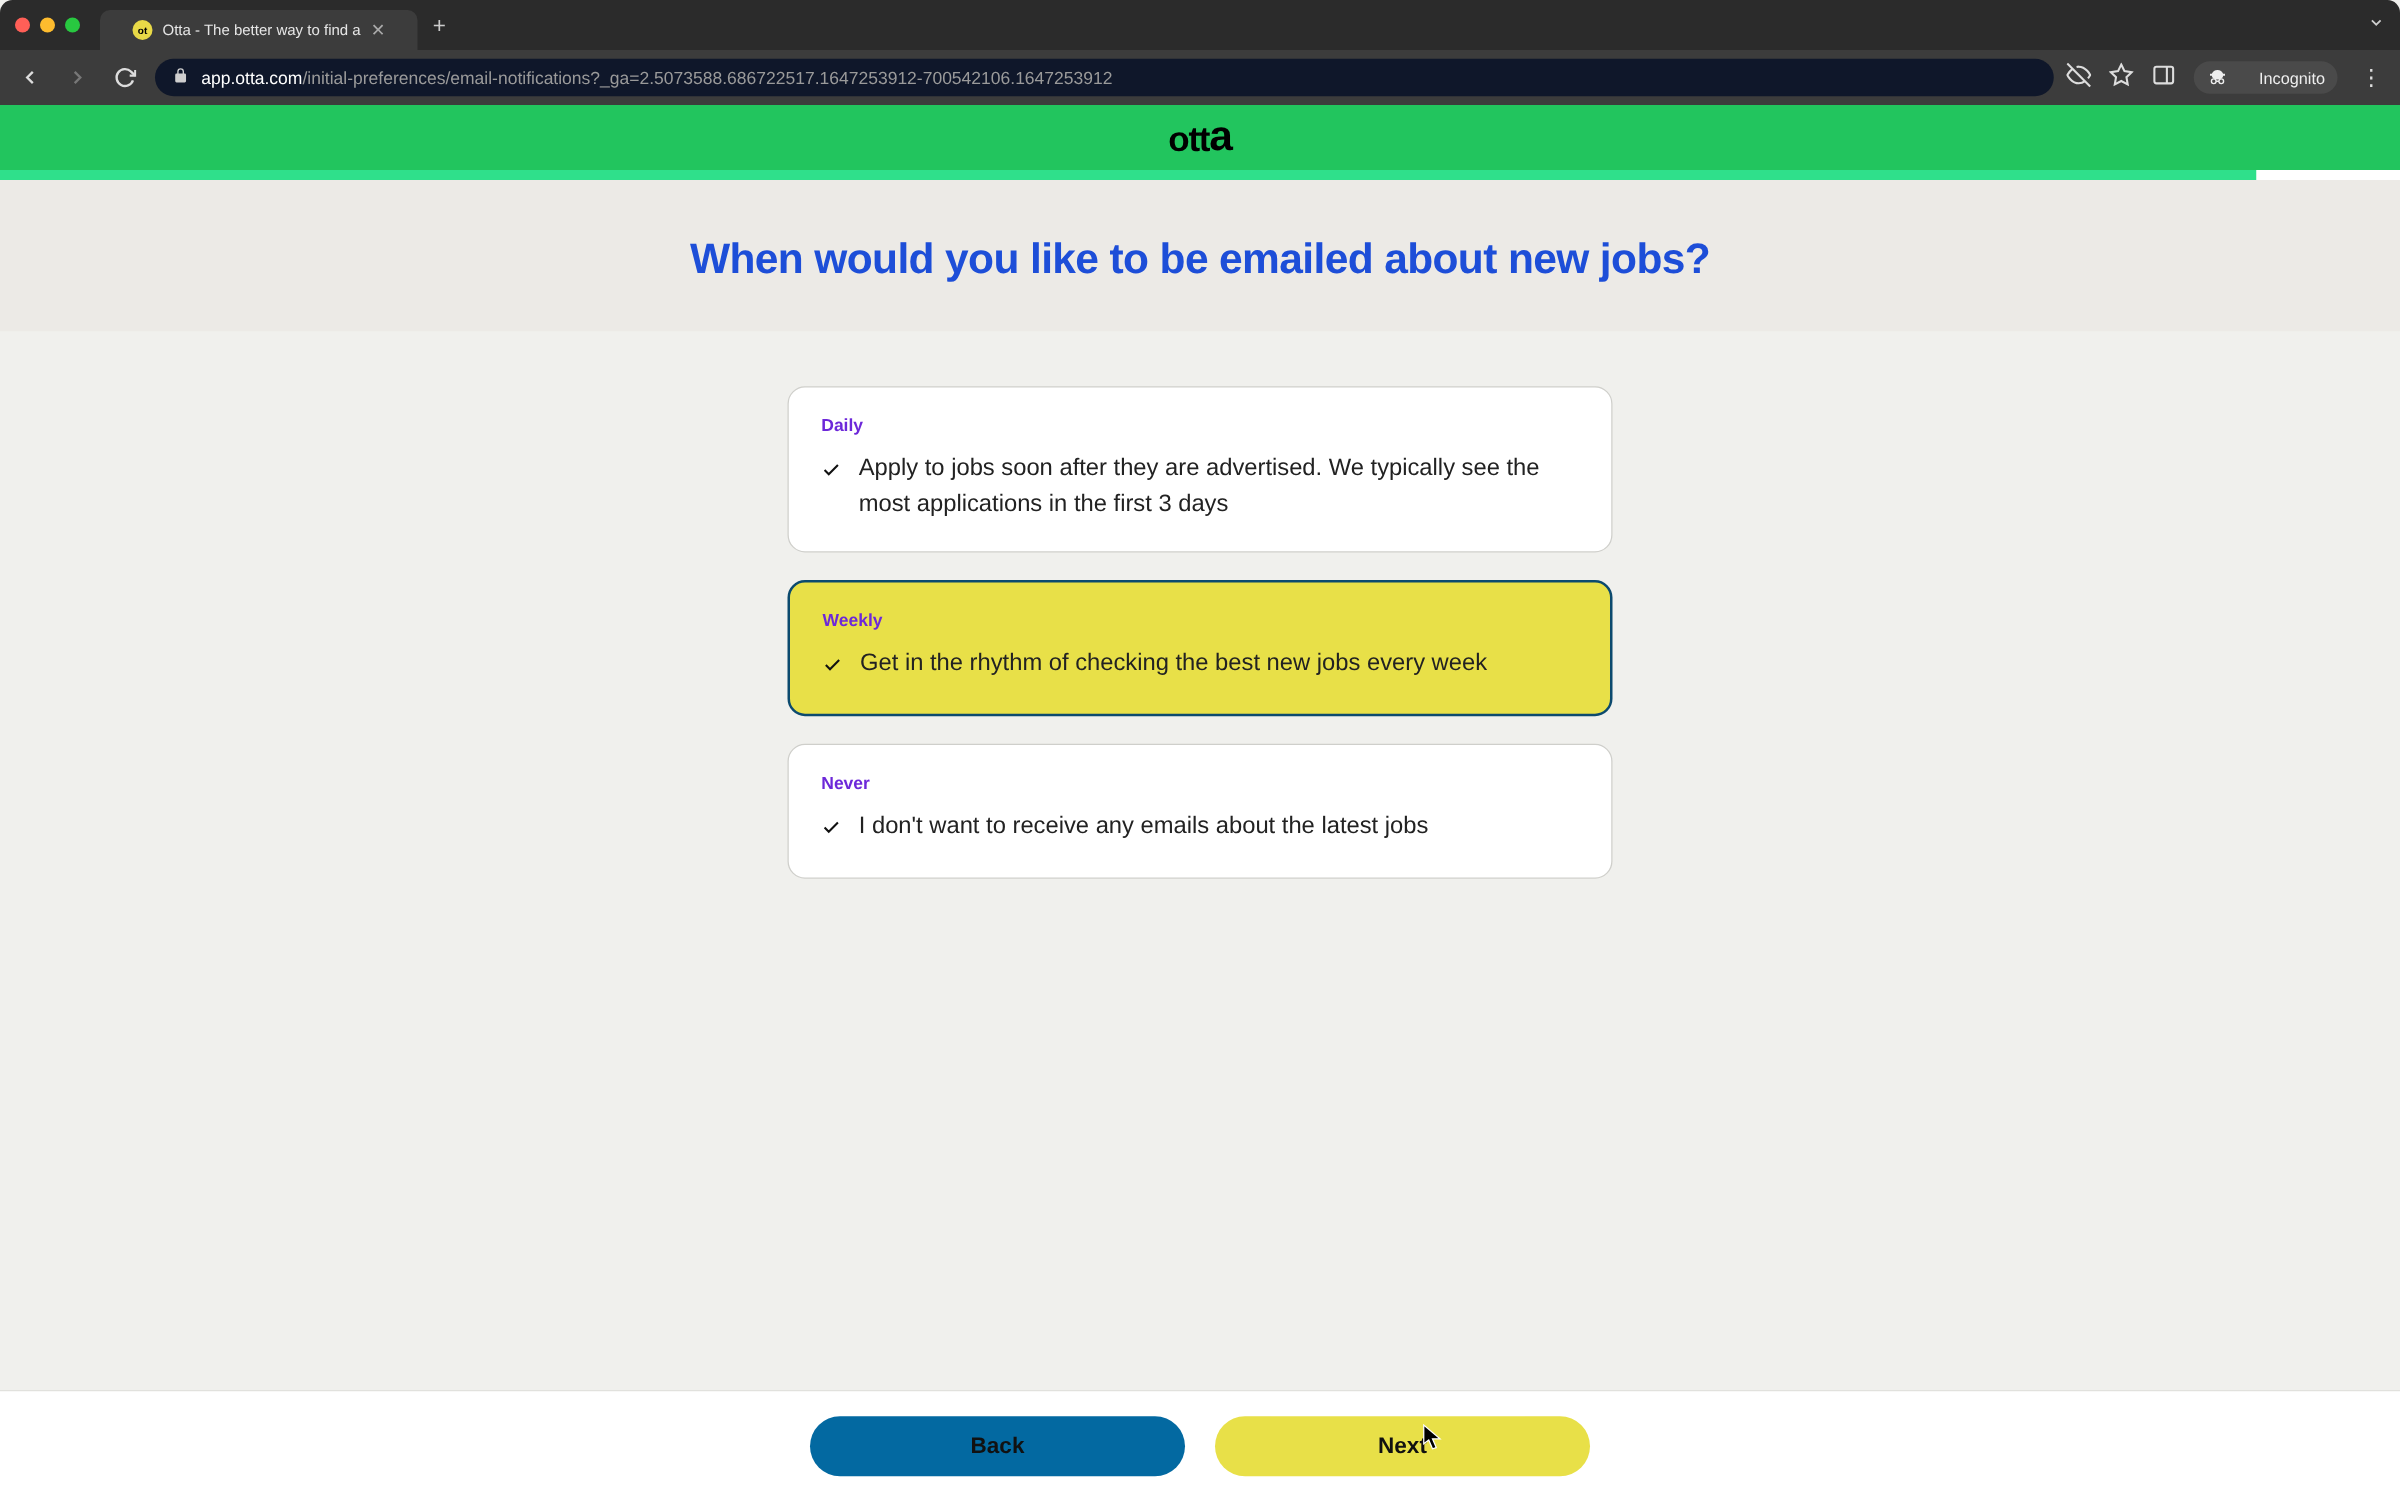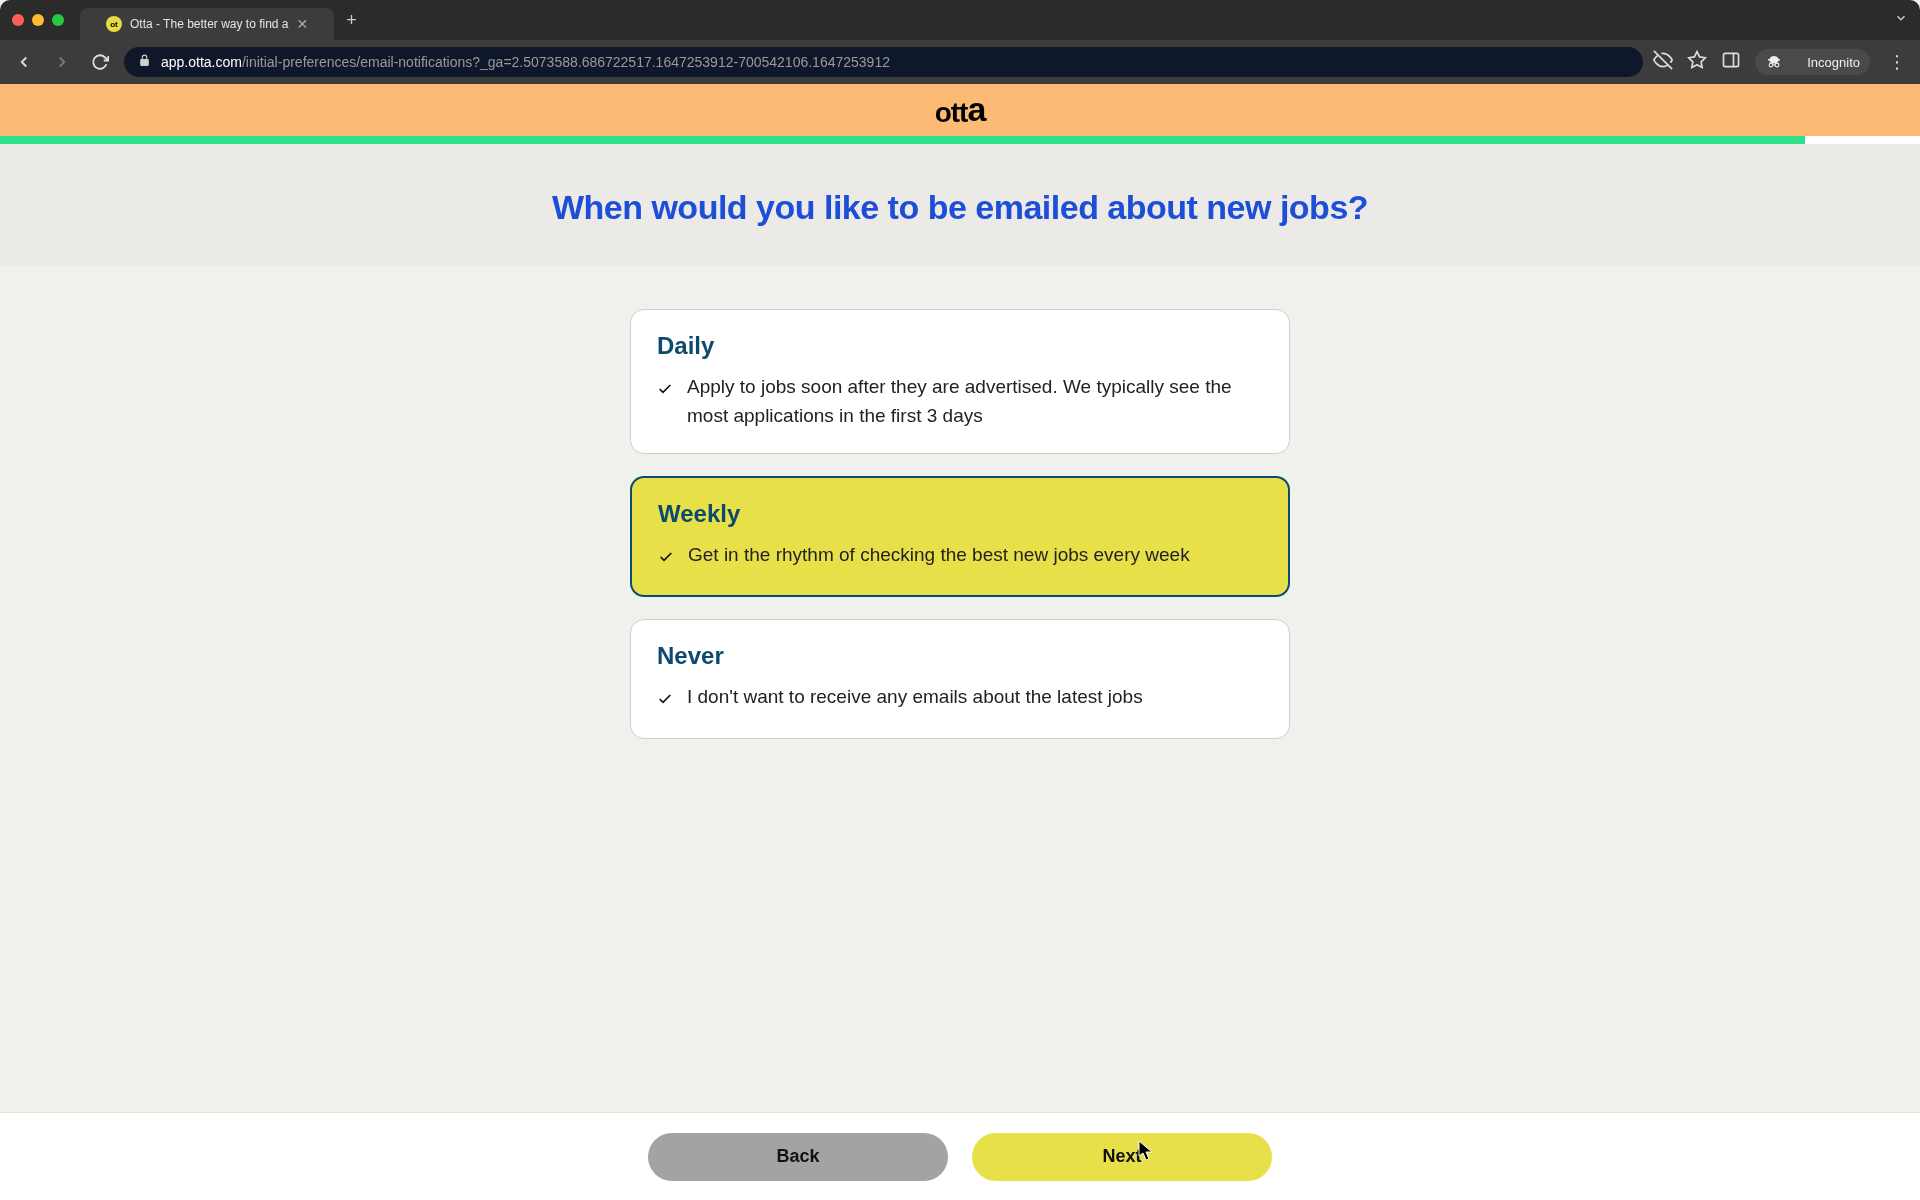"otta" .logo-bar { background: #fdba74 -> #22c55e }
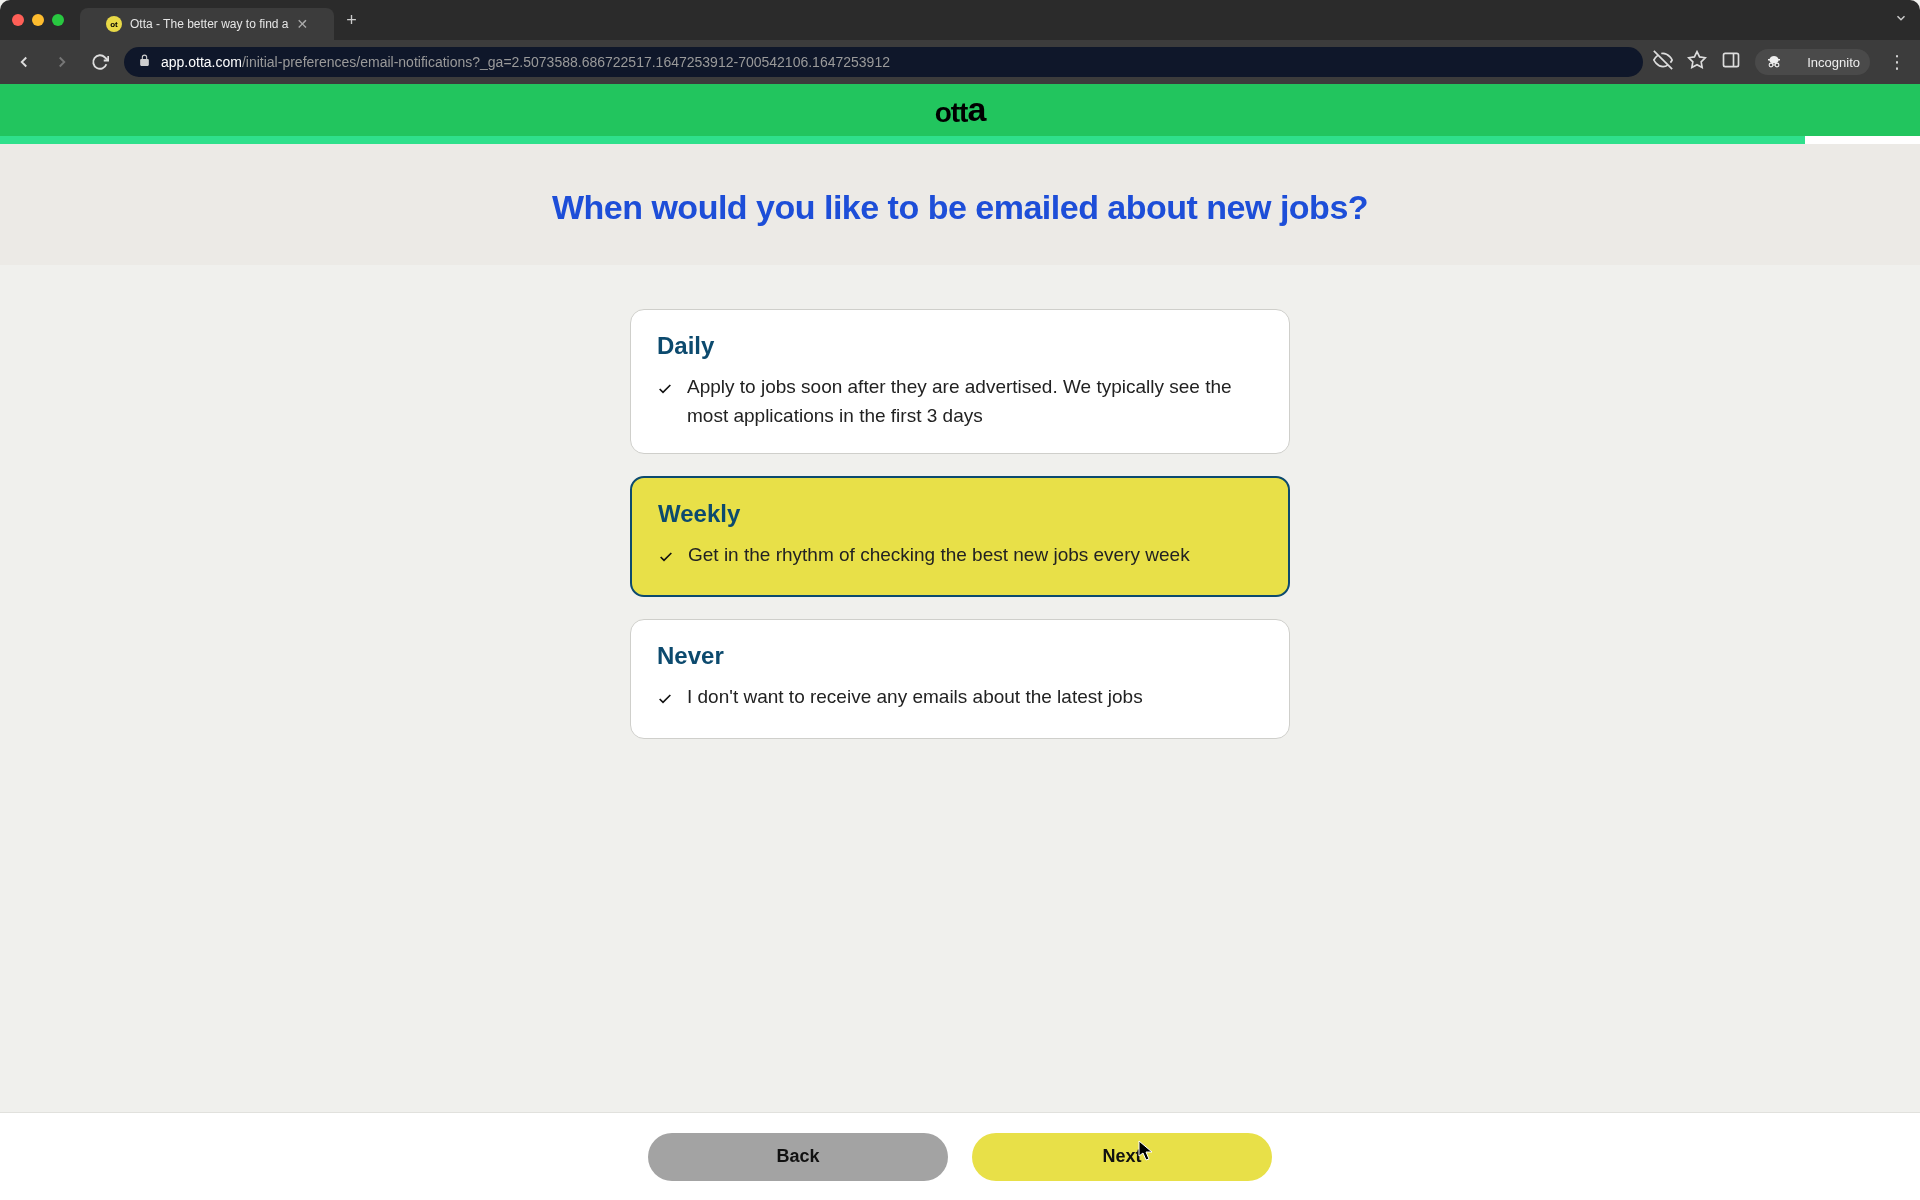"Daily" .option-title { color: #0c4a6e -> #6d28d9; font-size: 24px -> 14px }
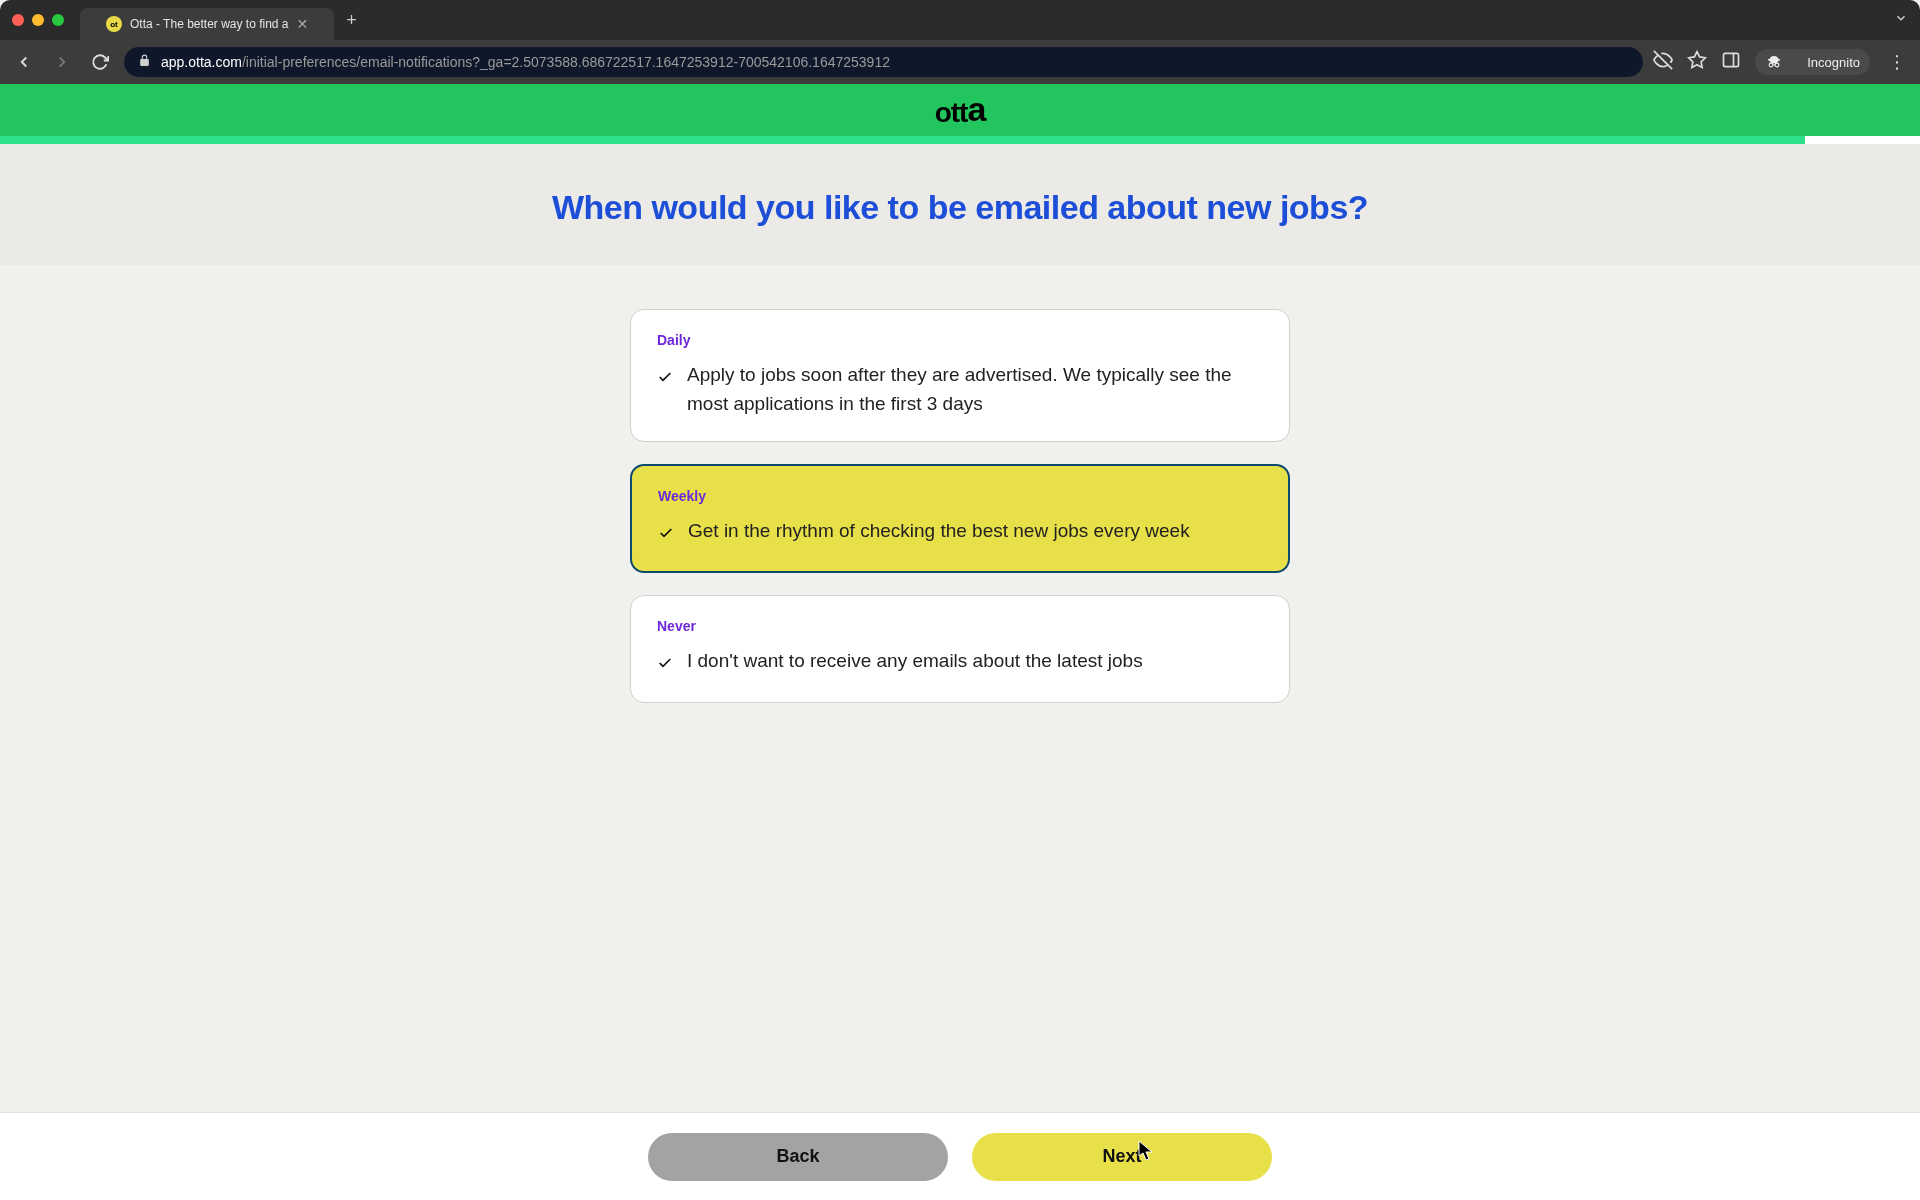"Back" .btn-back { background: #a3a3a3 -> #0369a1 }
